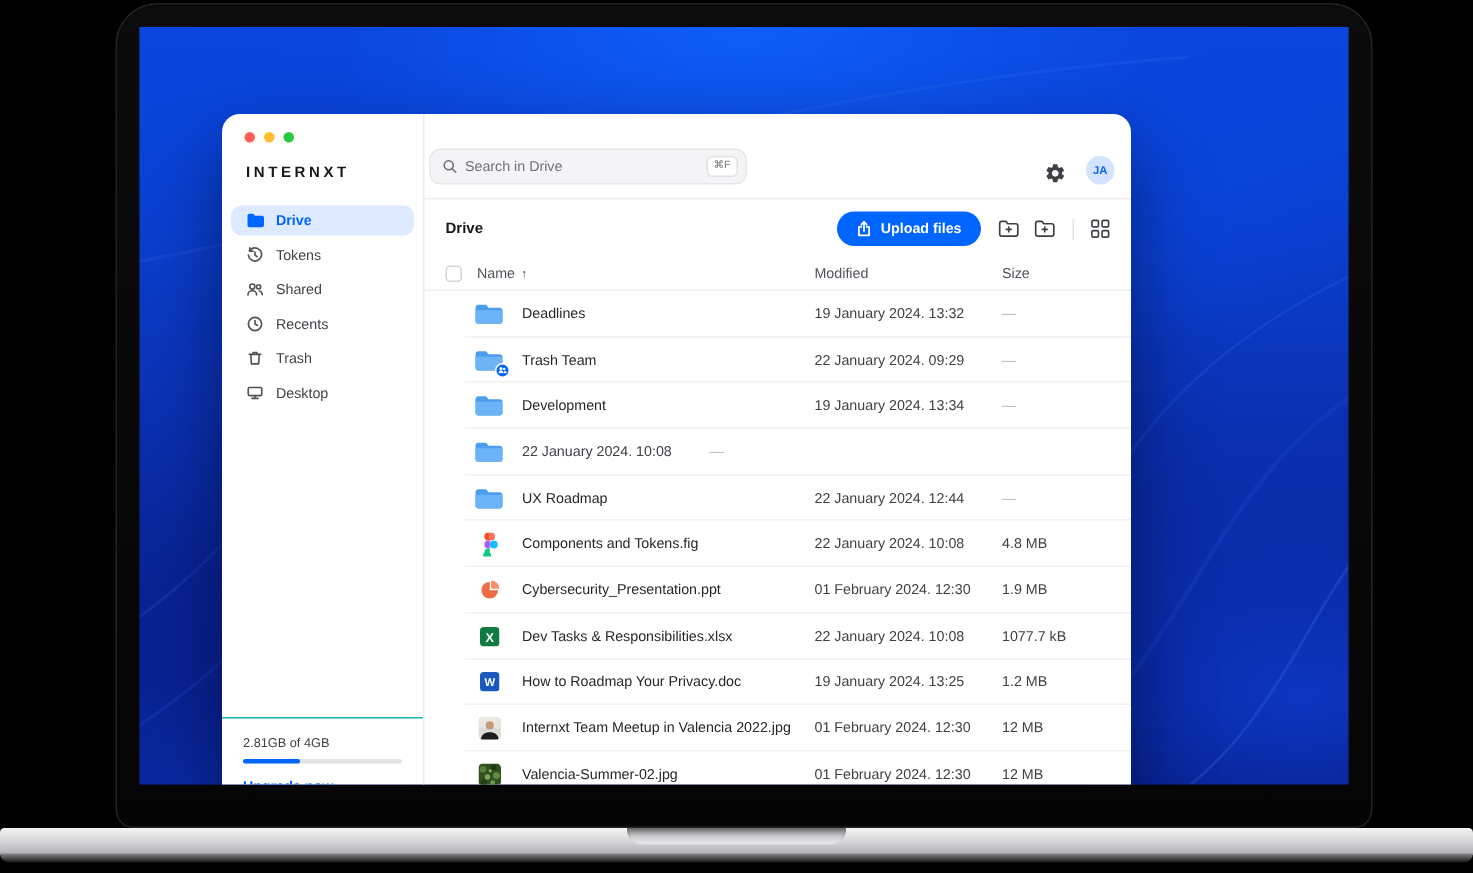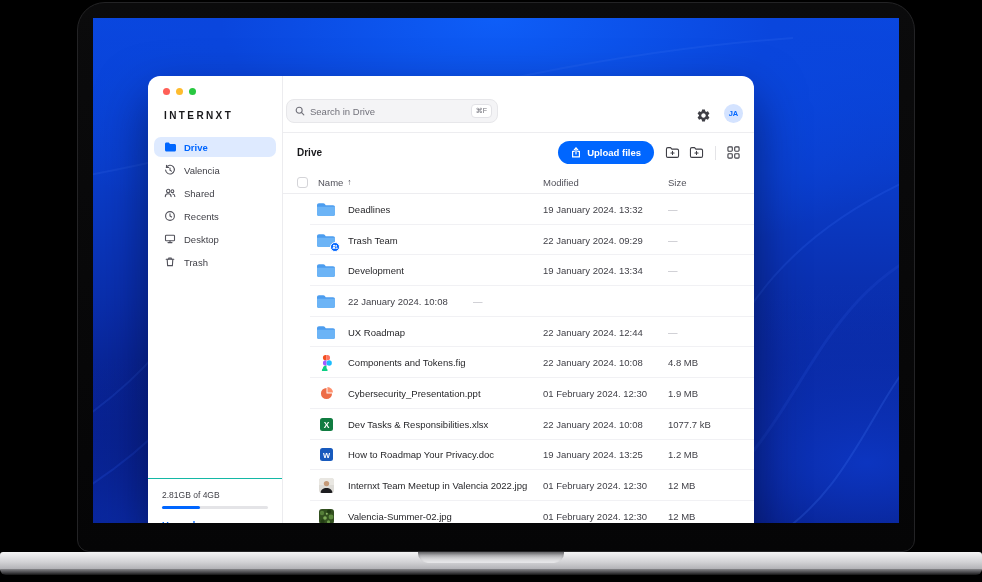"Valencia" span.nav-label { text: Valencia -> Tokens }
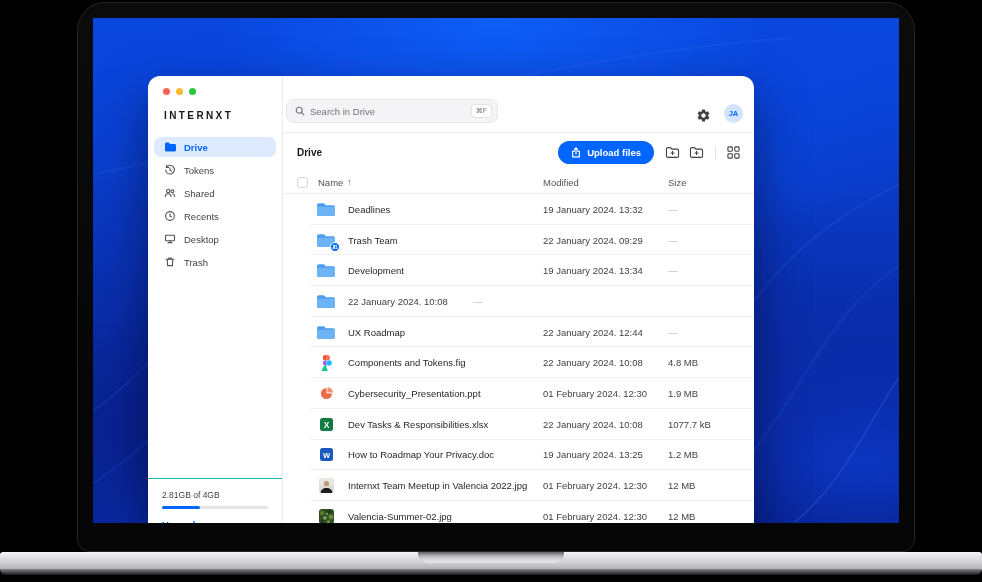"Desktop" div.nav-item { order: before "Trash" -> after "Trash" }
